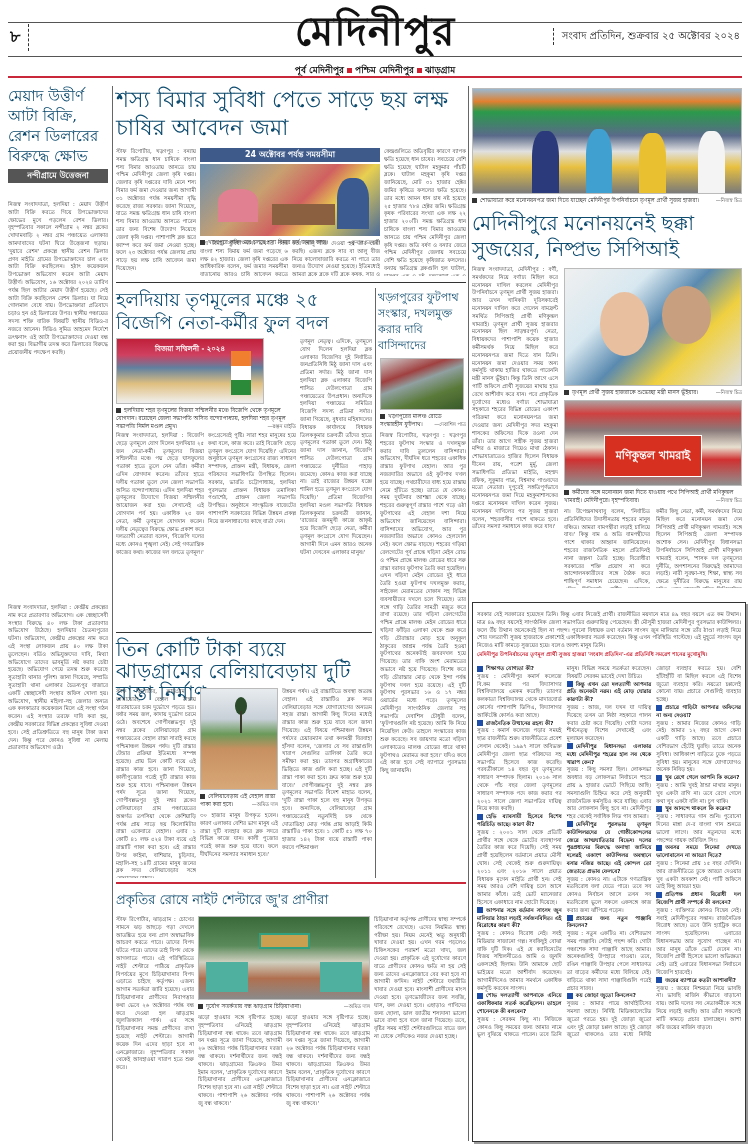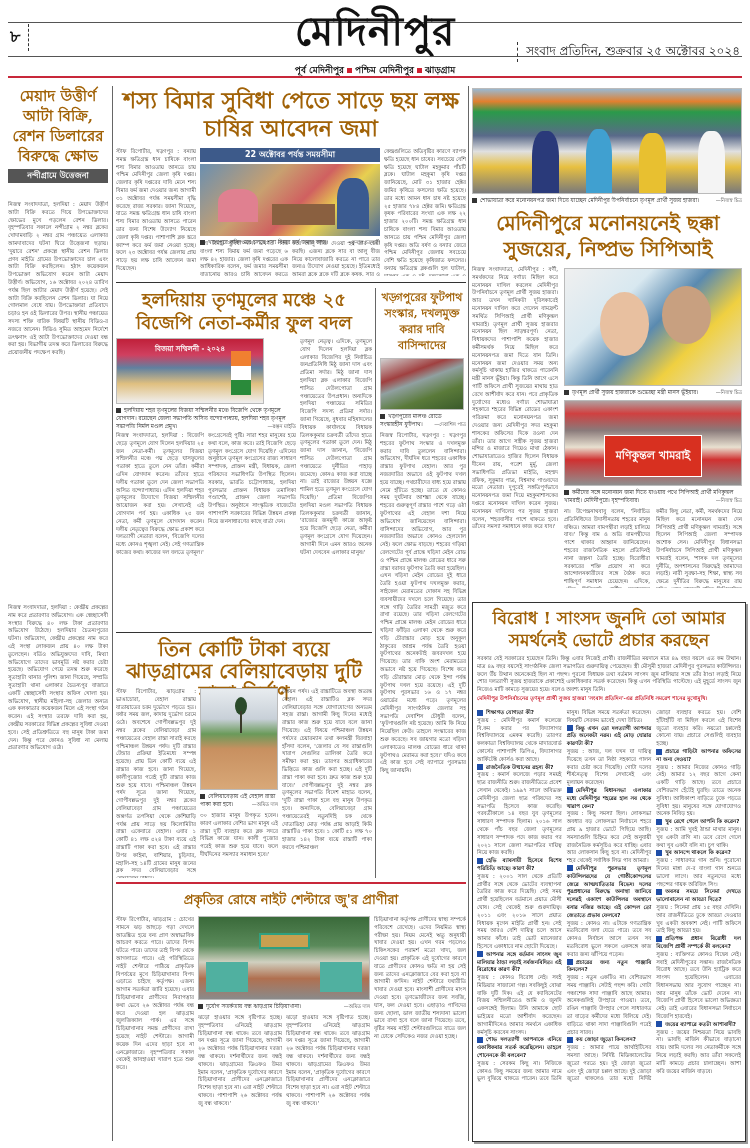"সংবাদ প্রতিদিন, শুক্রবার ২৫ অক্টোবর" .dateline { font-size: 12px -> 10px; top: 42px -> 28px }
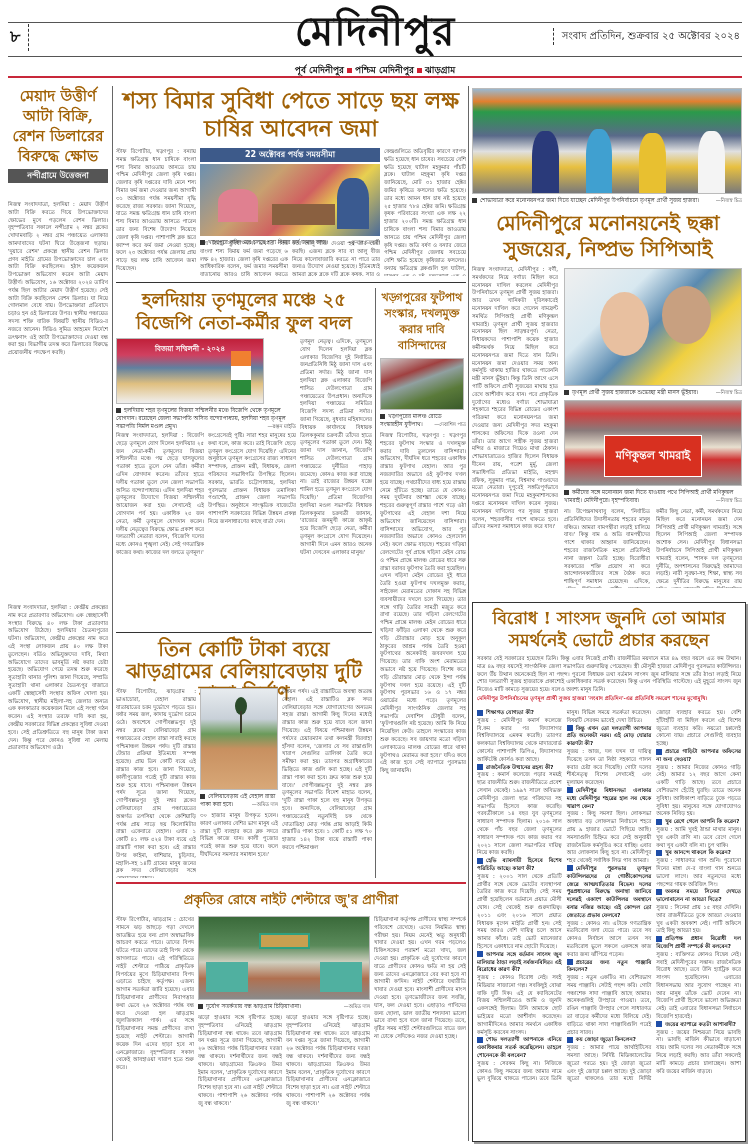"মেয়াদ উত্তীর্ণ আটা বিক্রি, রেশন" .hl { color: #a16207 -> #0c4a6e; font-weight: bold -> normal; text-align: center -> none }
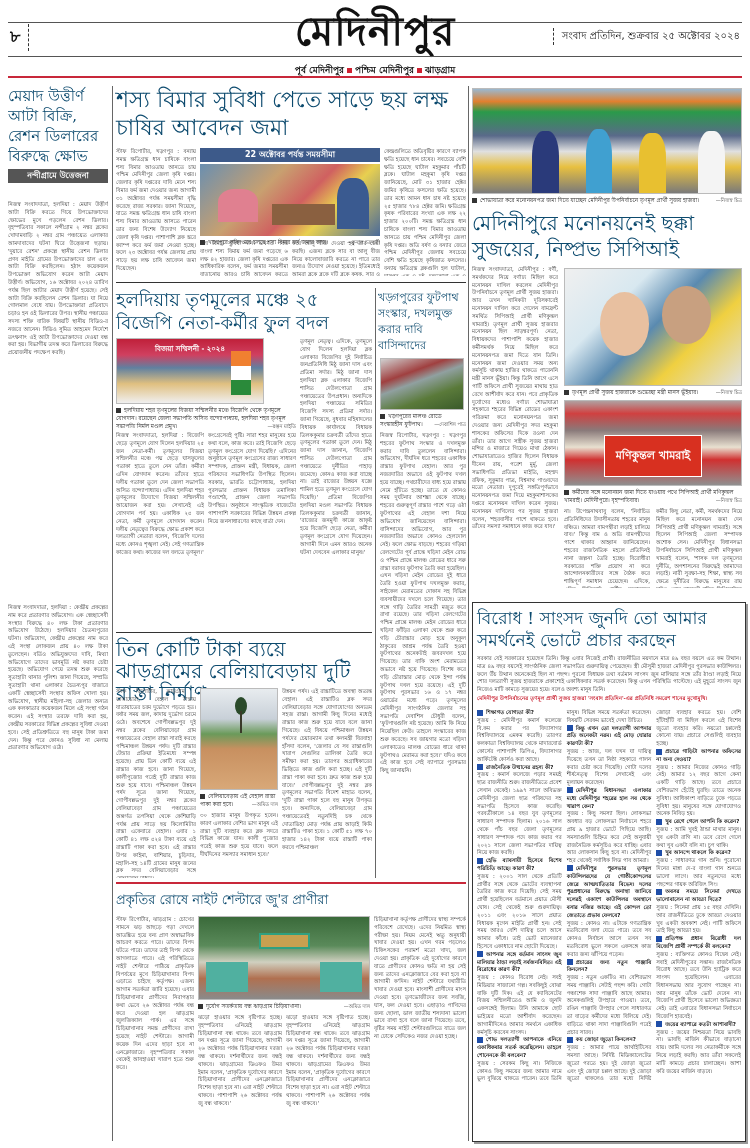"22 অক্টোবর পর্যন্ত সময়সীমা" div.kicker { text: 22 -> 24 }
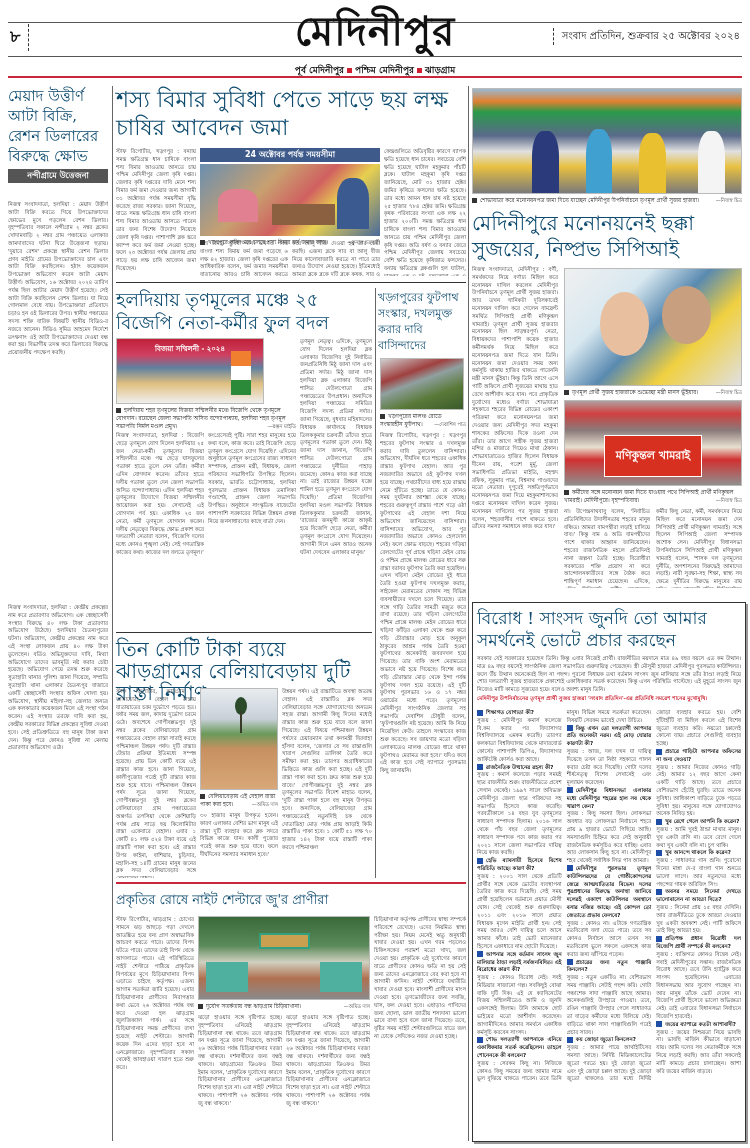"বিরোধ ! সাংসদ জুনদি তো" div.hl { html: <div>বিরোধ ! সাংসদ জুনদি তো আমার সমর্থনেই ভোটে প্রচার করছেন</div> -> none }
